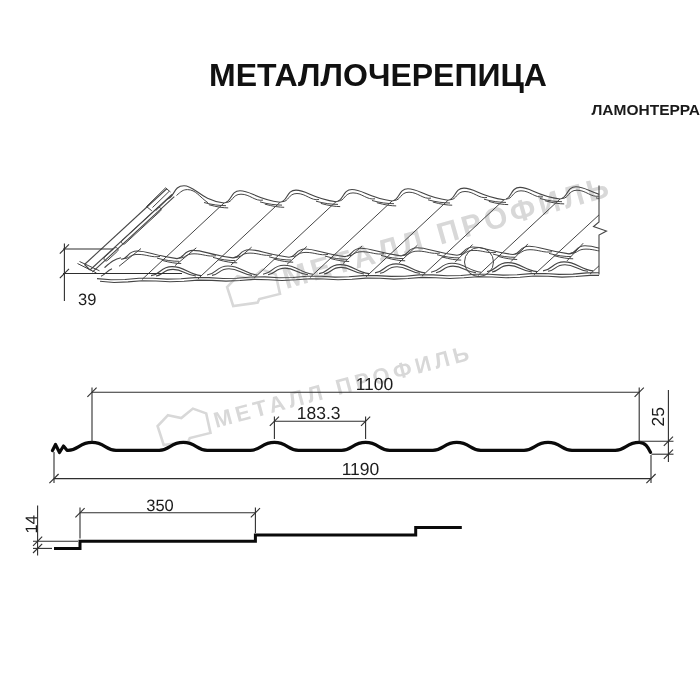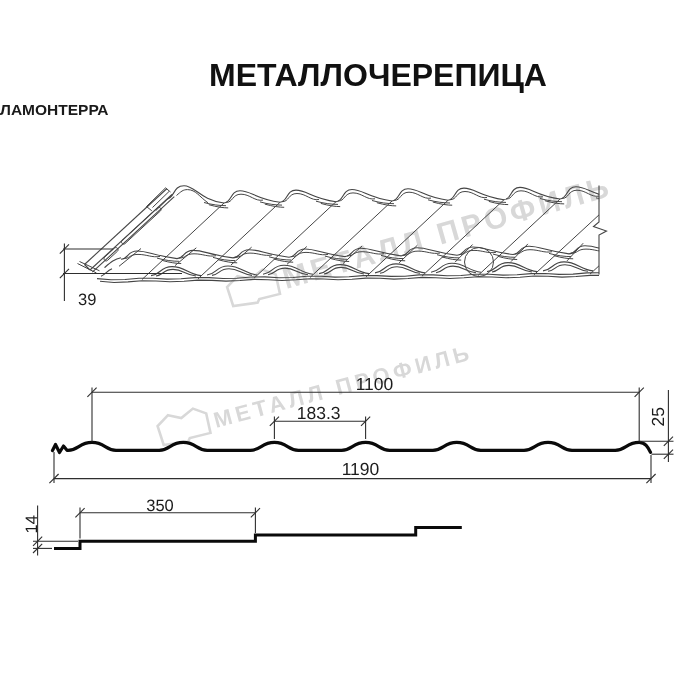"ЛАМОНТЕРРА" .subtitle { text-align: left -> right }
